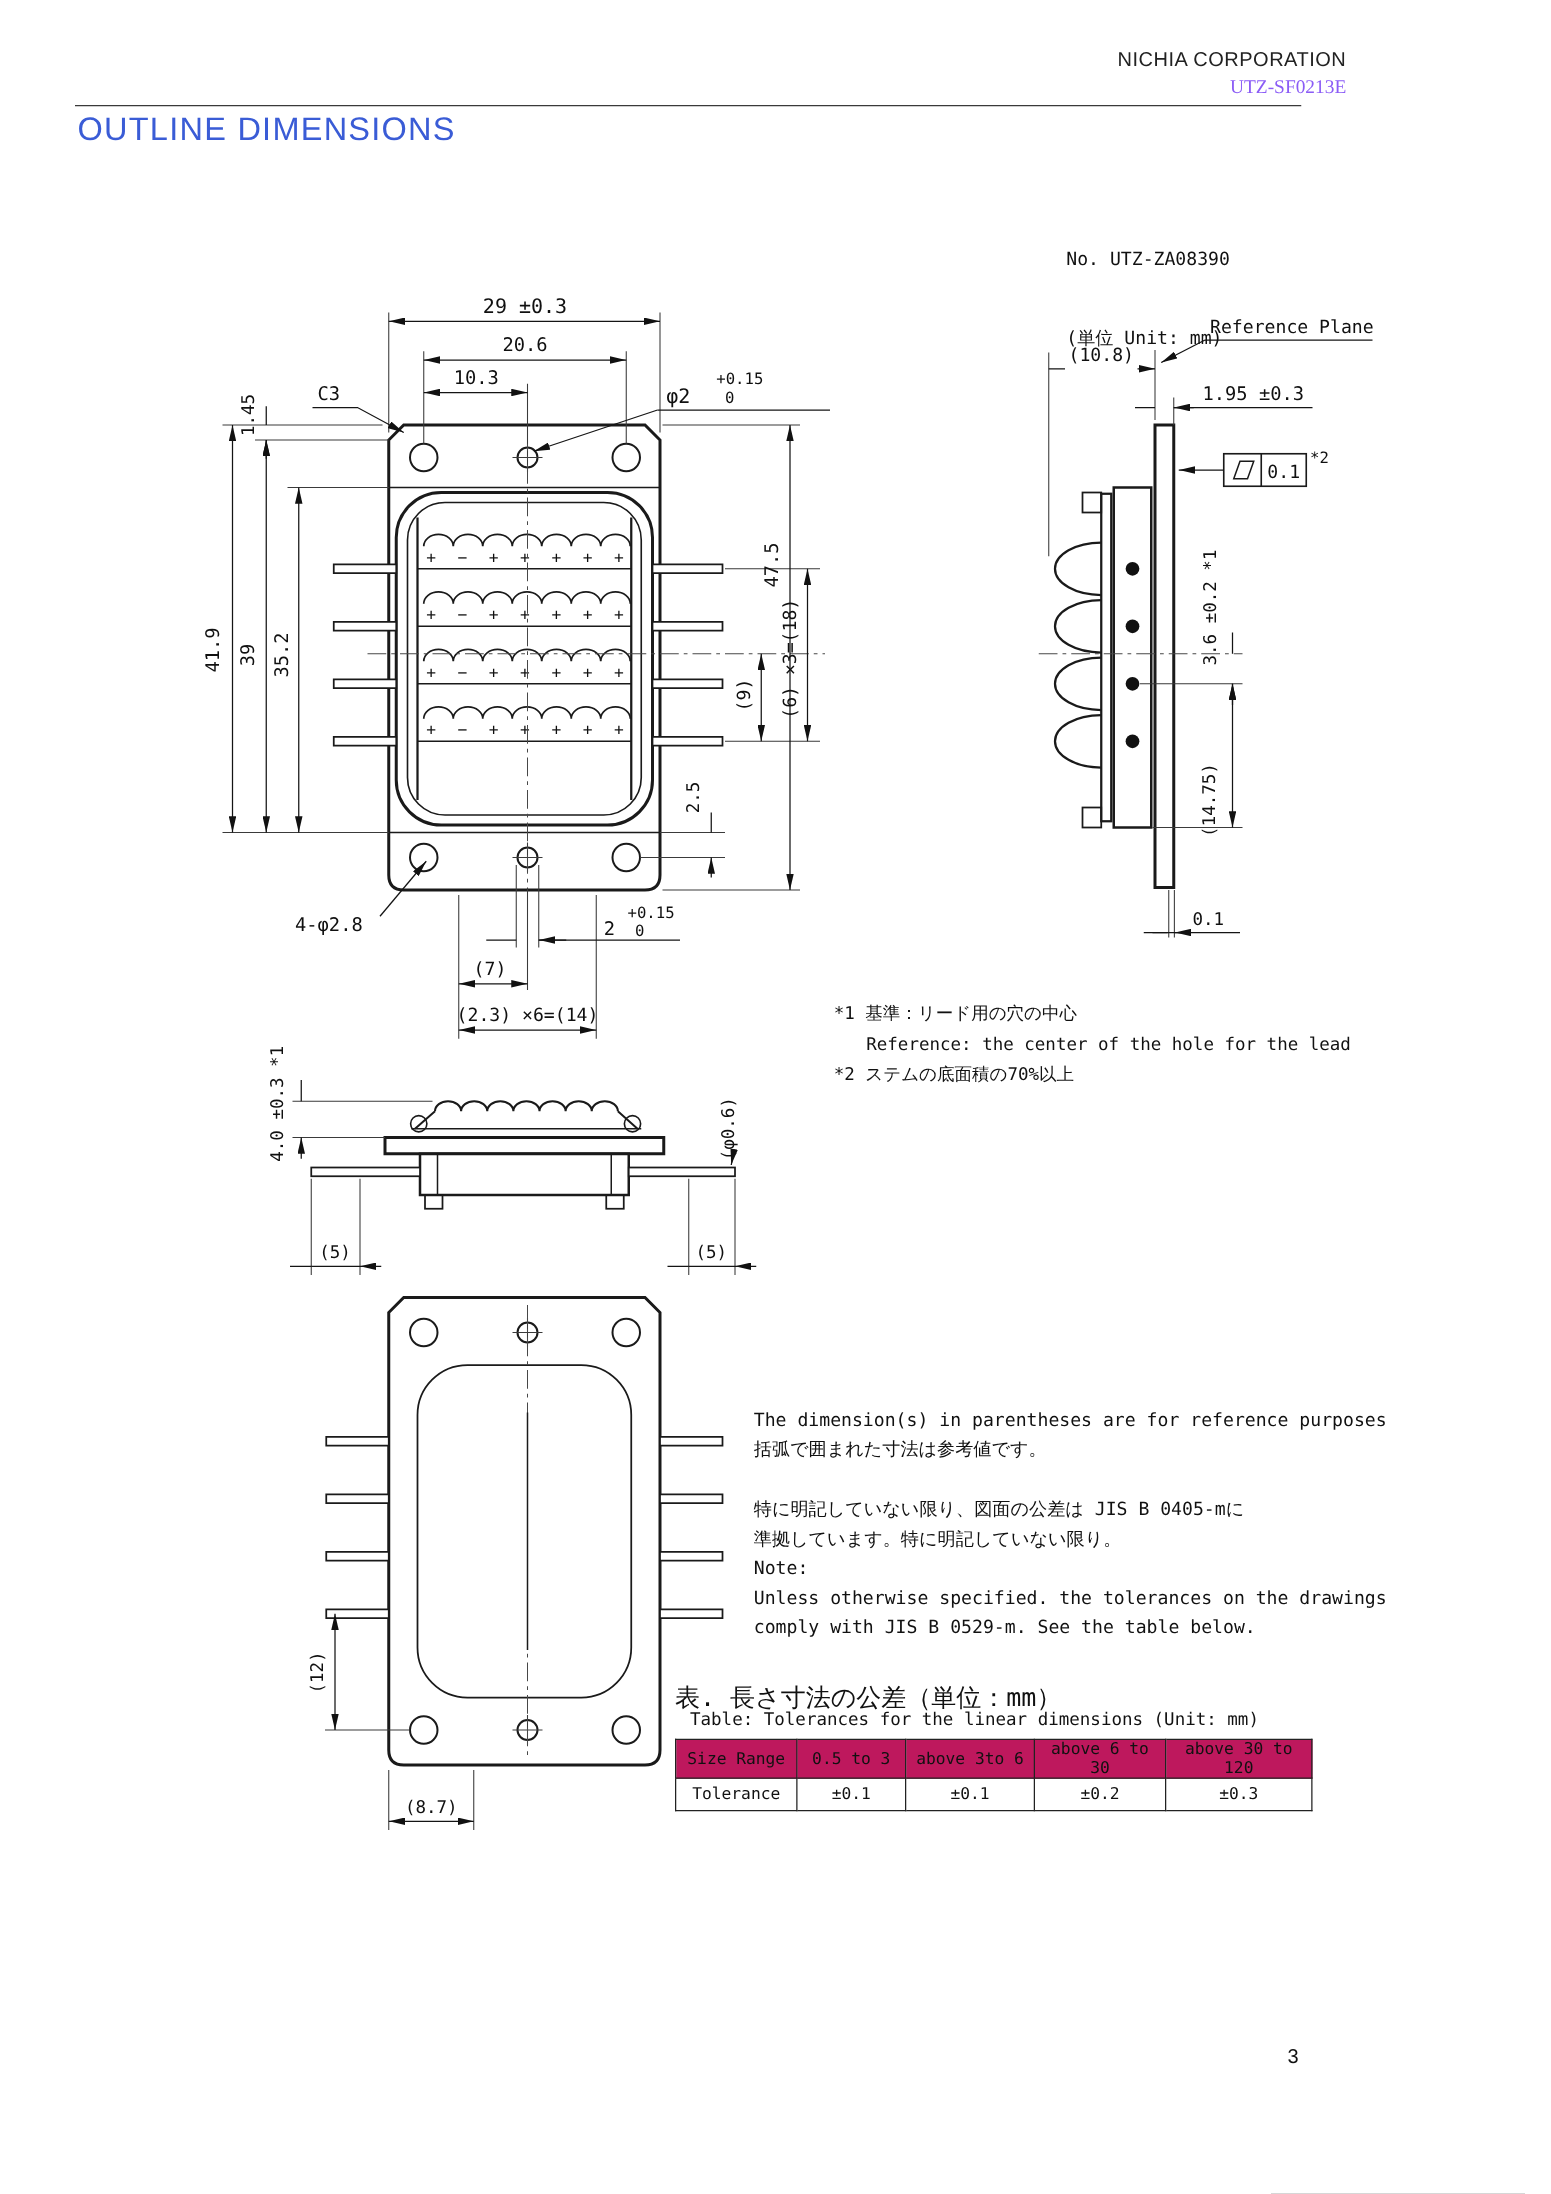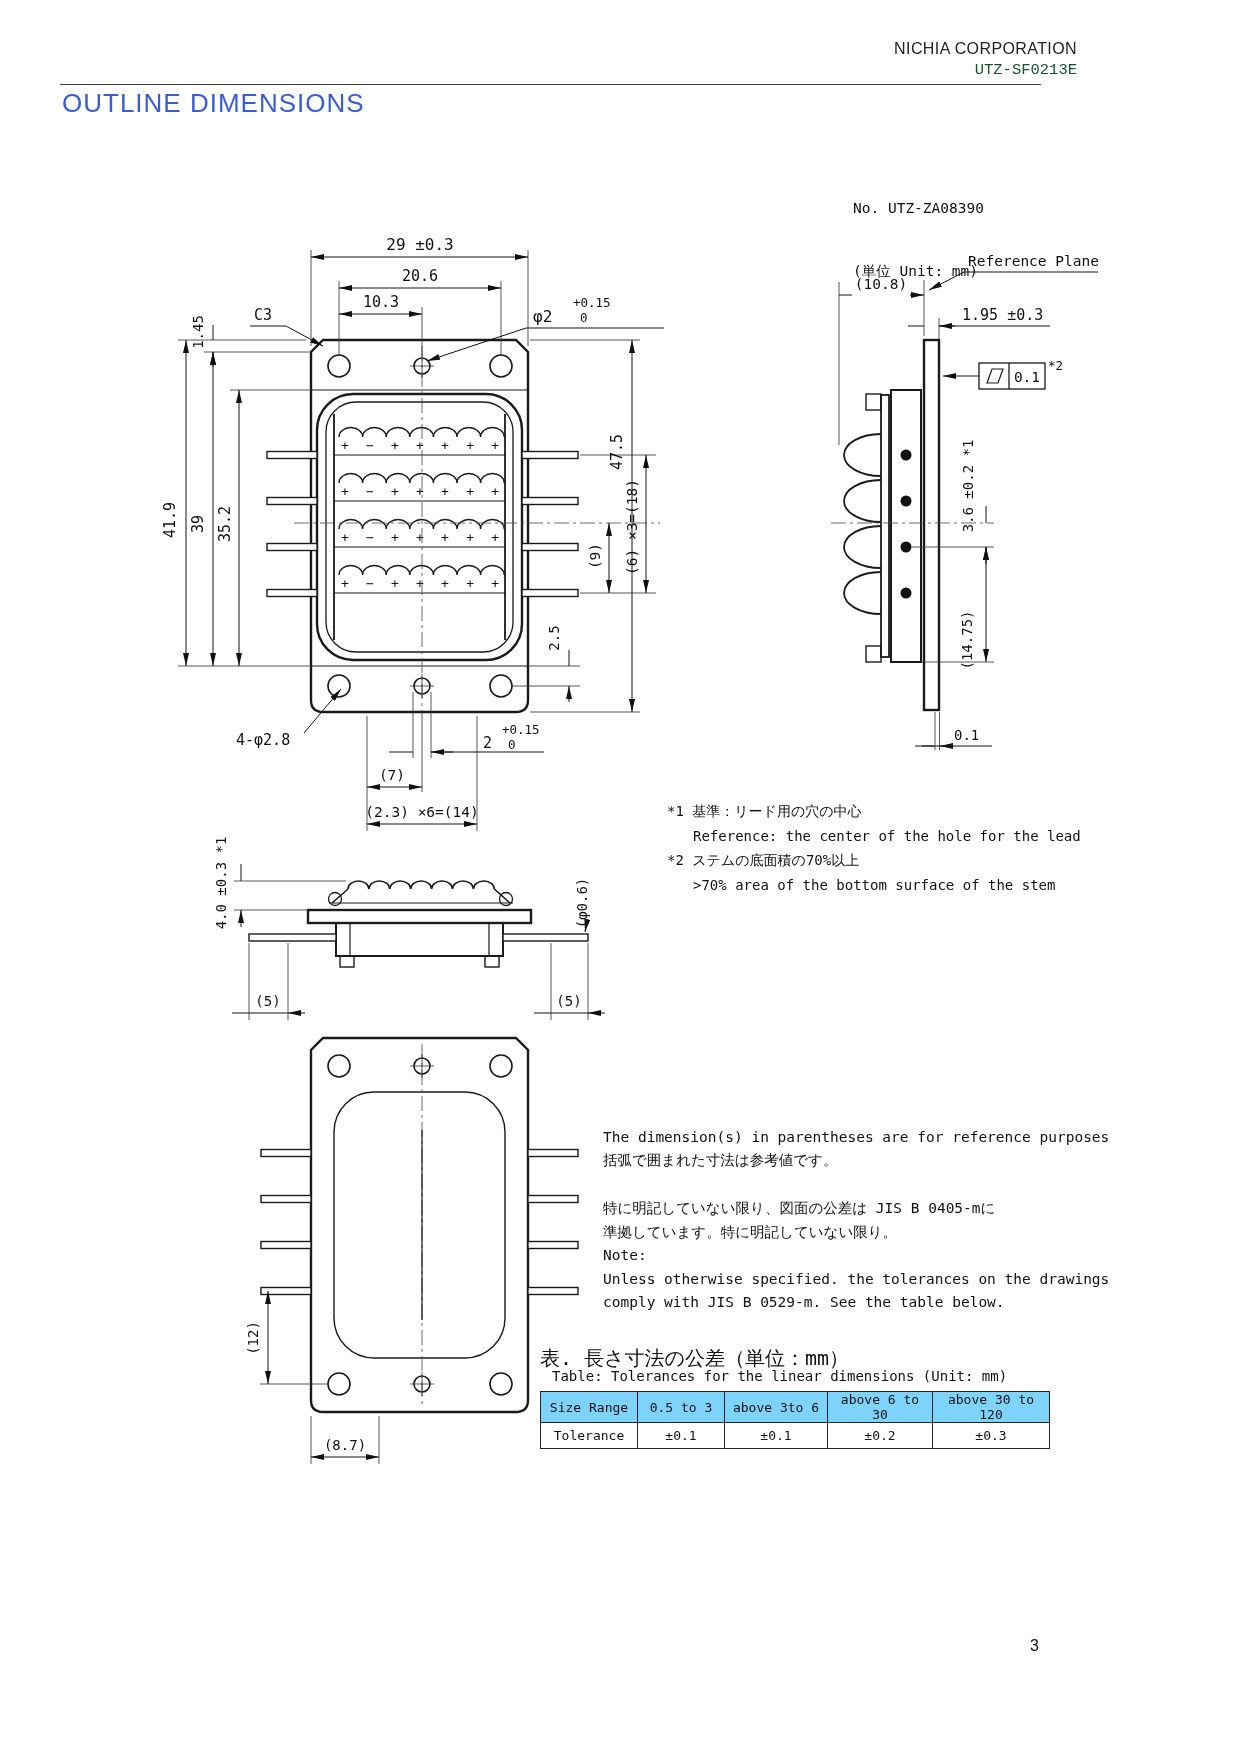"UTZ-SF0213E" .hdr-pn { color: #14532d -> #8b5cf6; font-family: Liberation Mono, monospace -> Liberation Serif, serif }
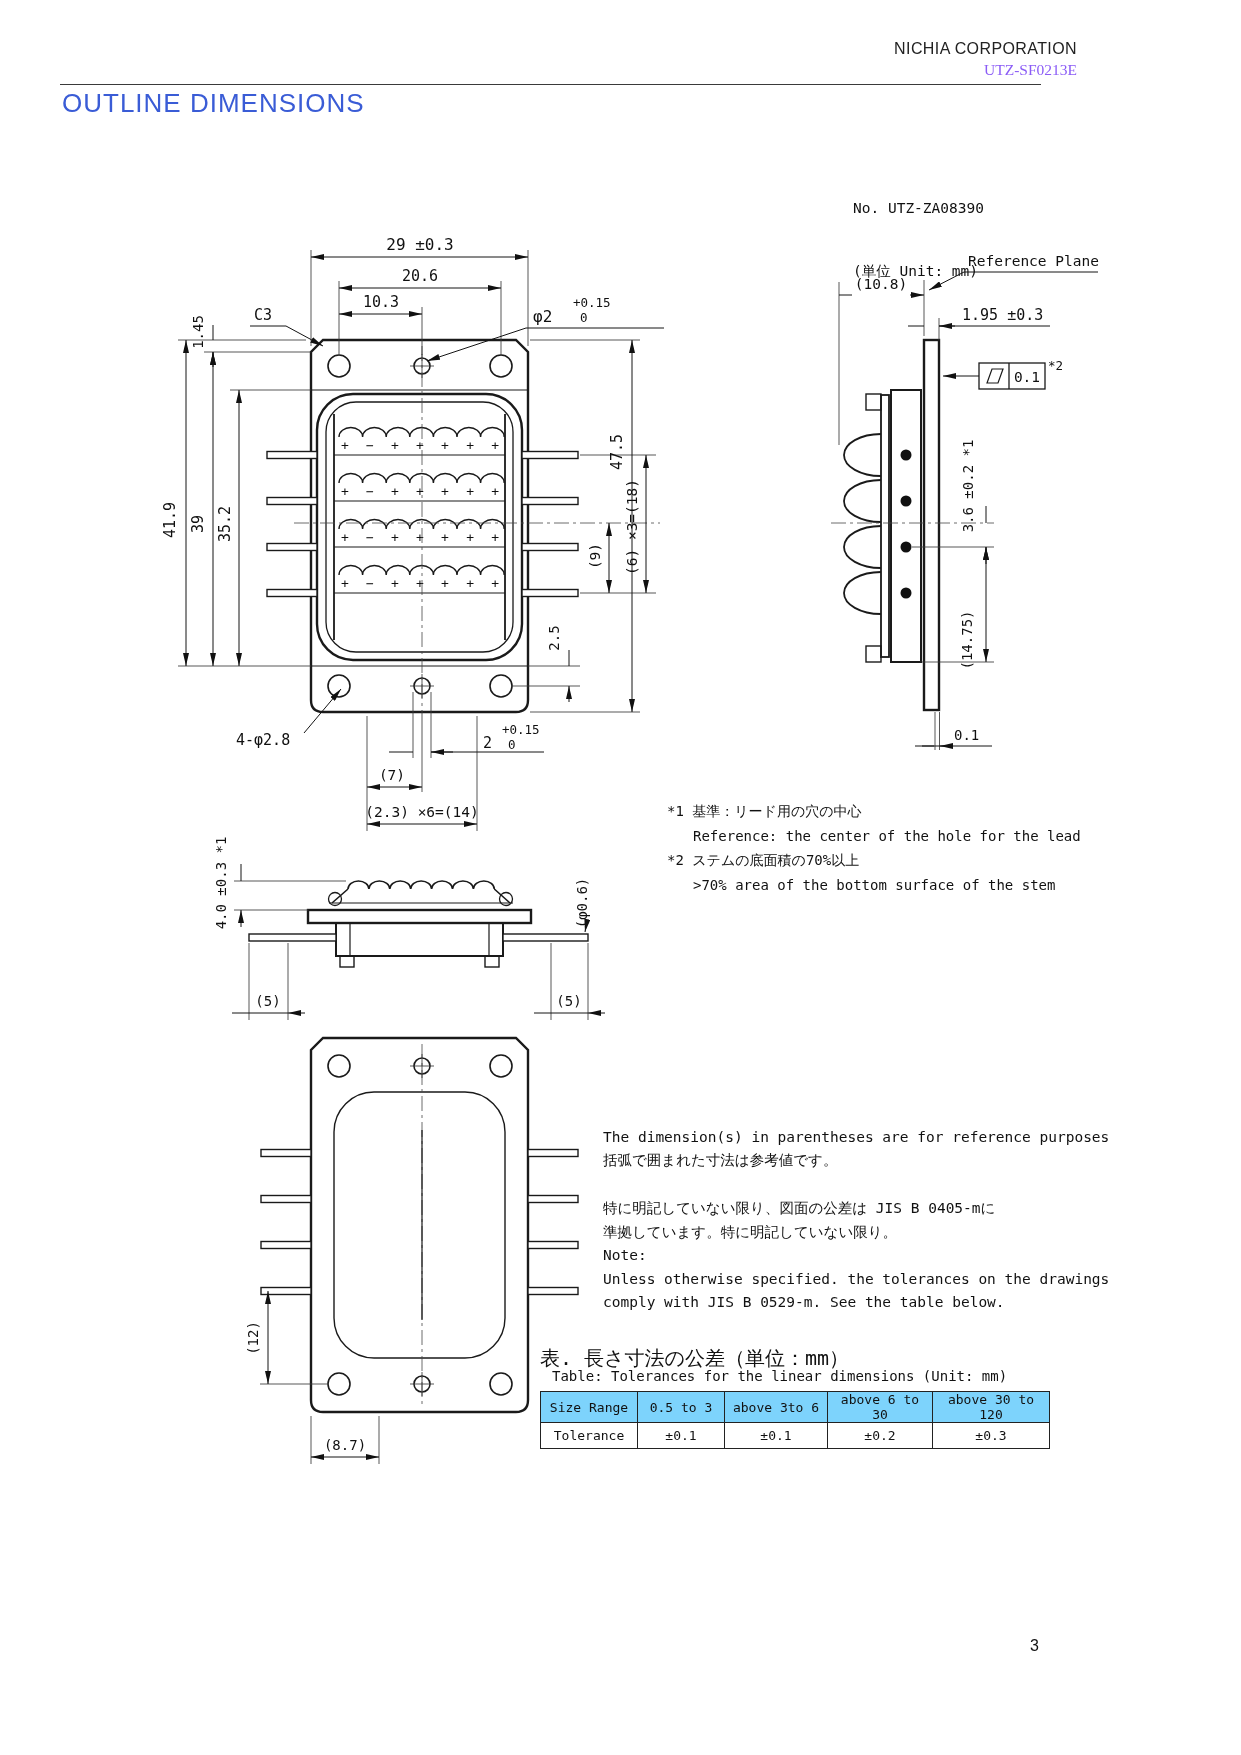">70% area of the bottom" div.ind { html: <div>&gt;70% area of the bottom surface of the stem</div> -> none }
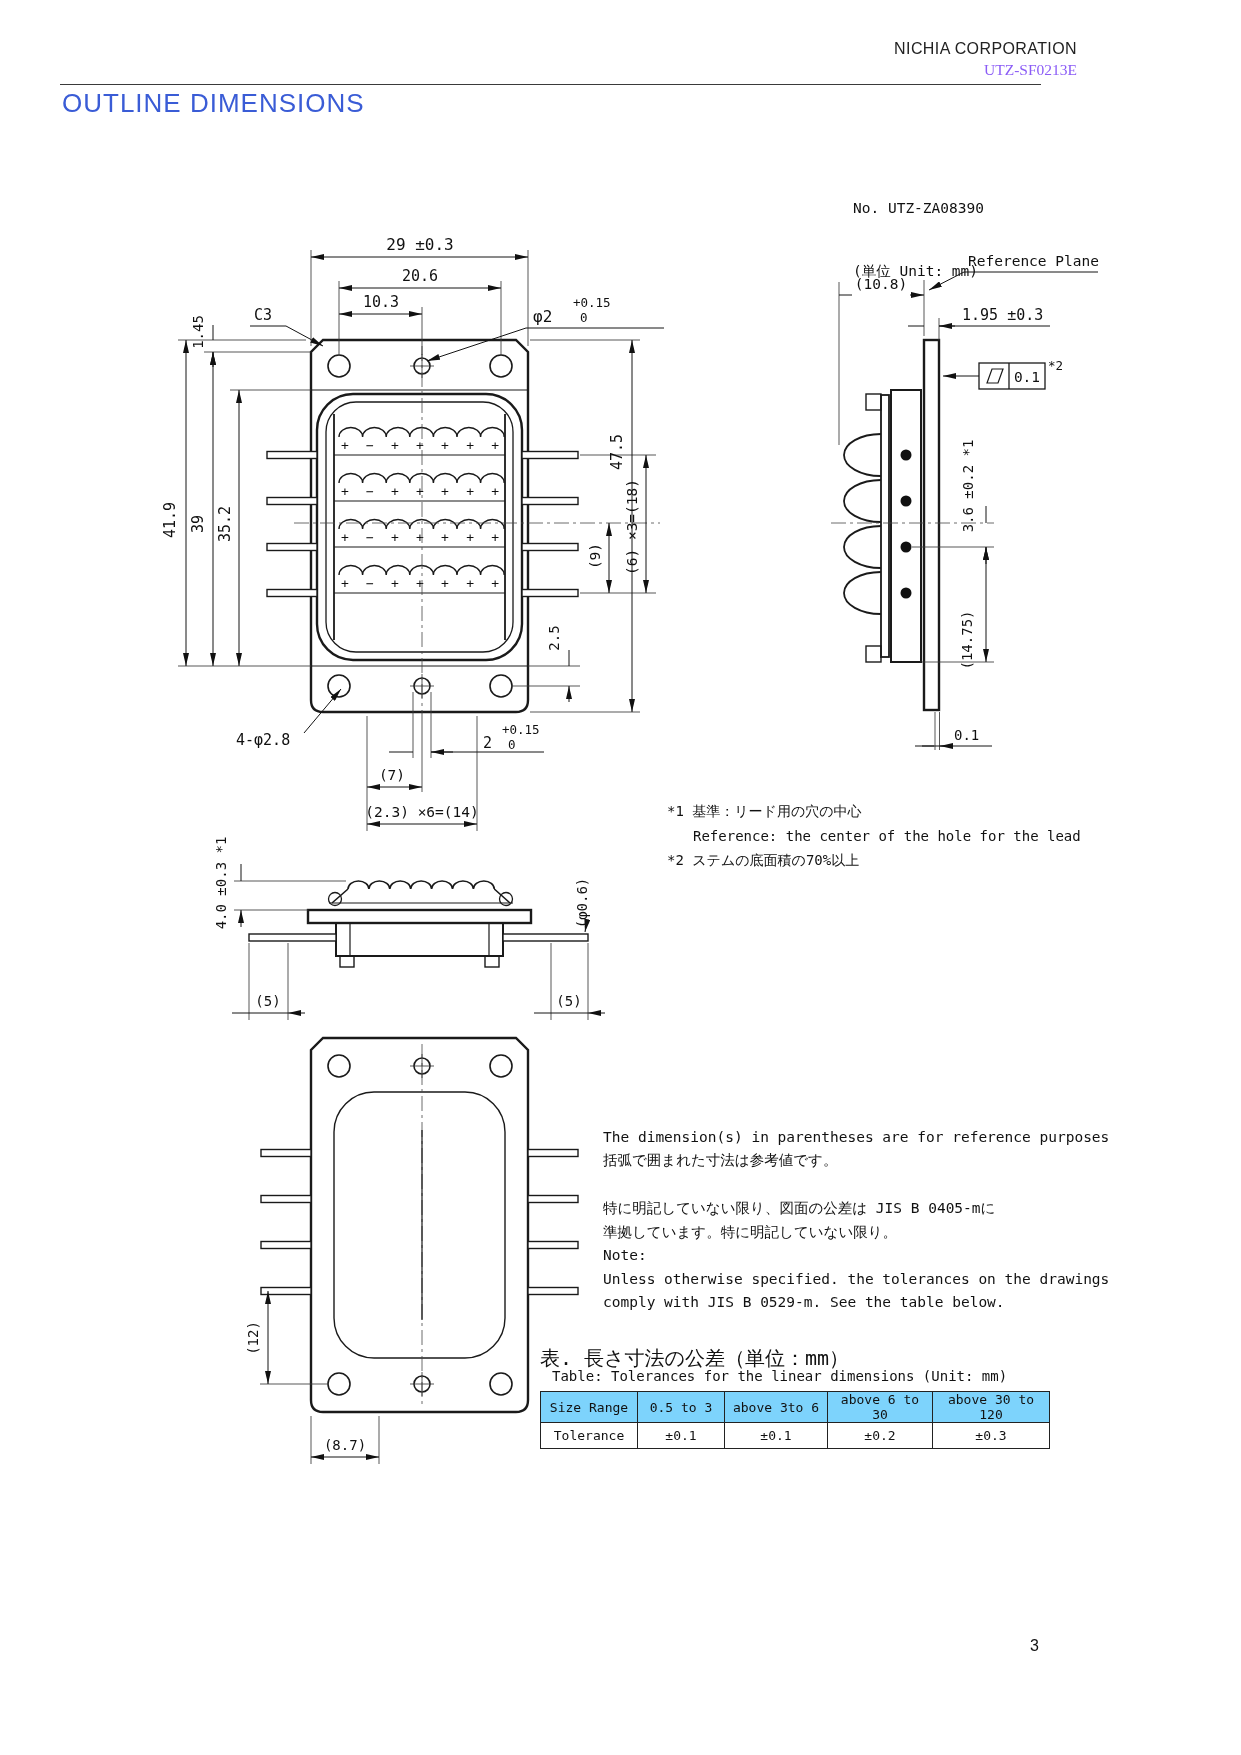"Size Range" .tol tr.hd td { background: #7dd3fc -> #be185d }
